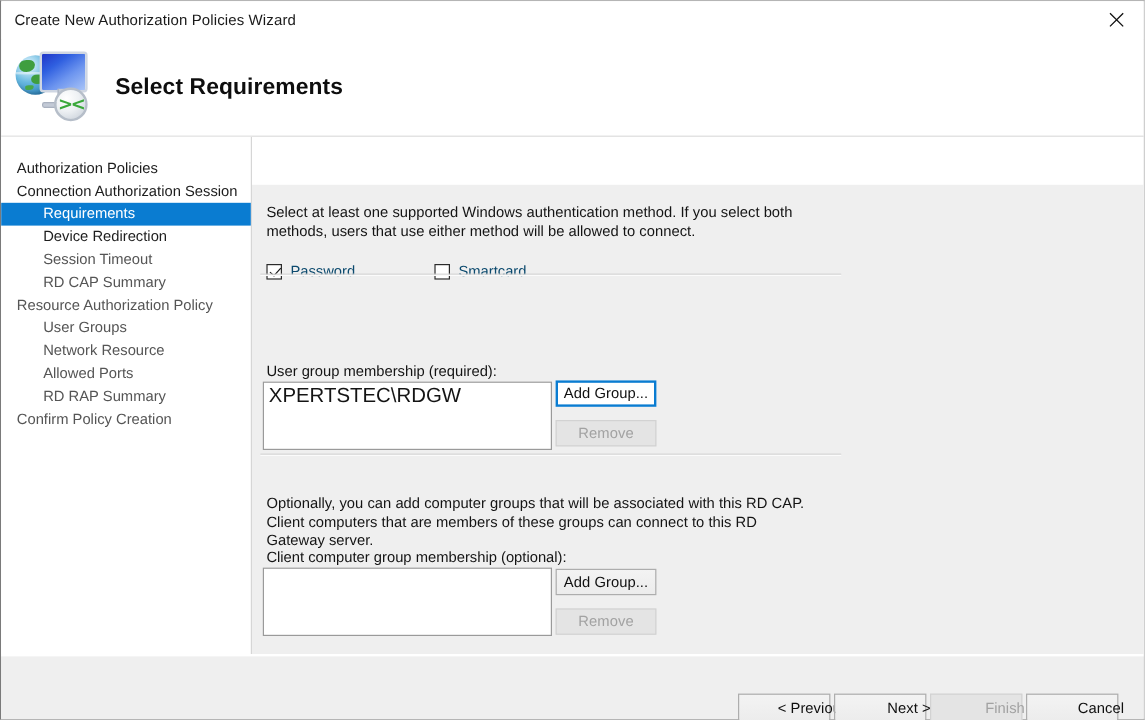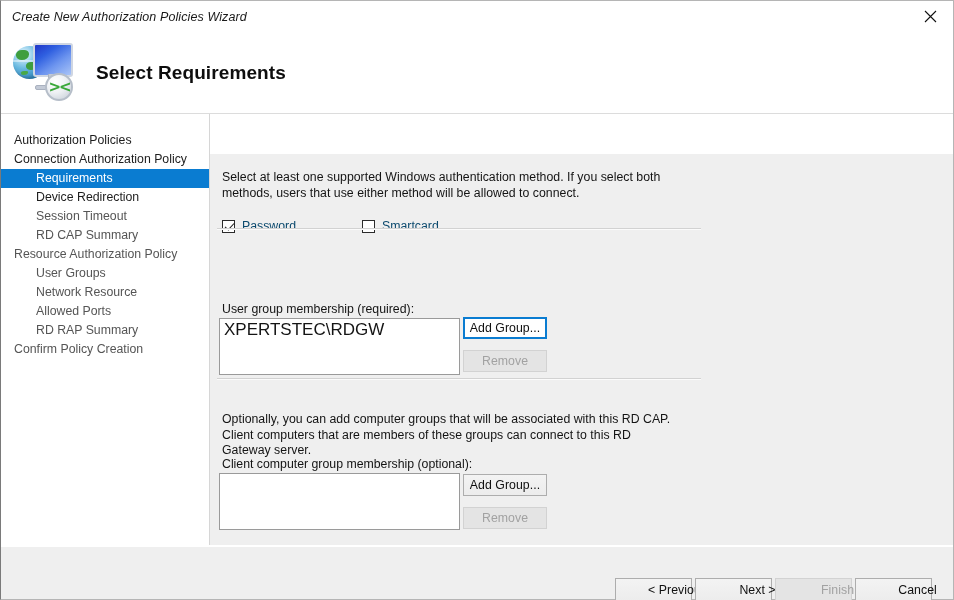"Create New Authorization Policies Wizard" .titlebar { font-style: italic -> none }
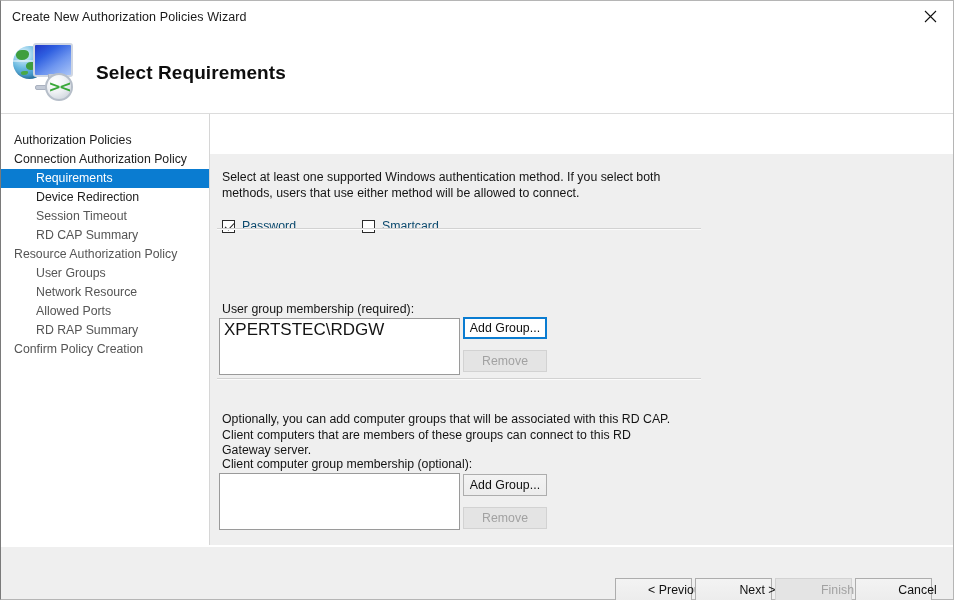"Connection Authorization Policy" div.nav-item { text: Policy -> Session }
